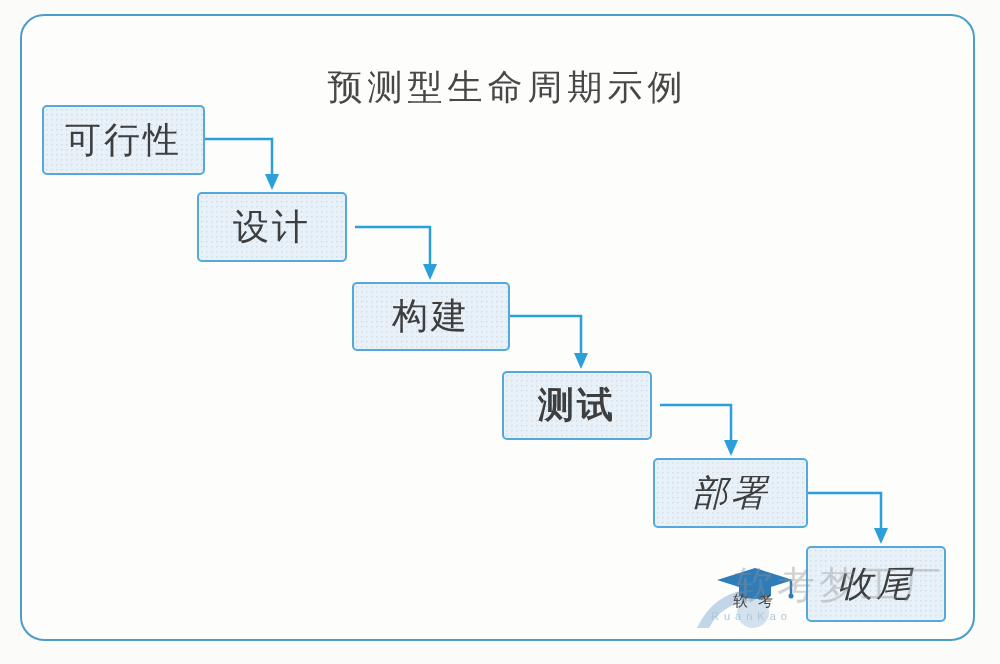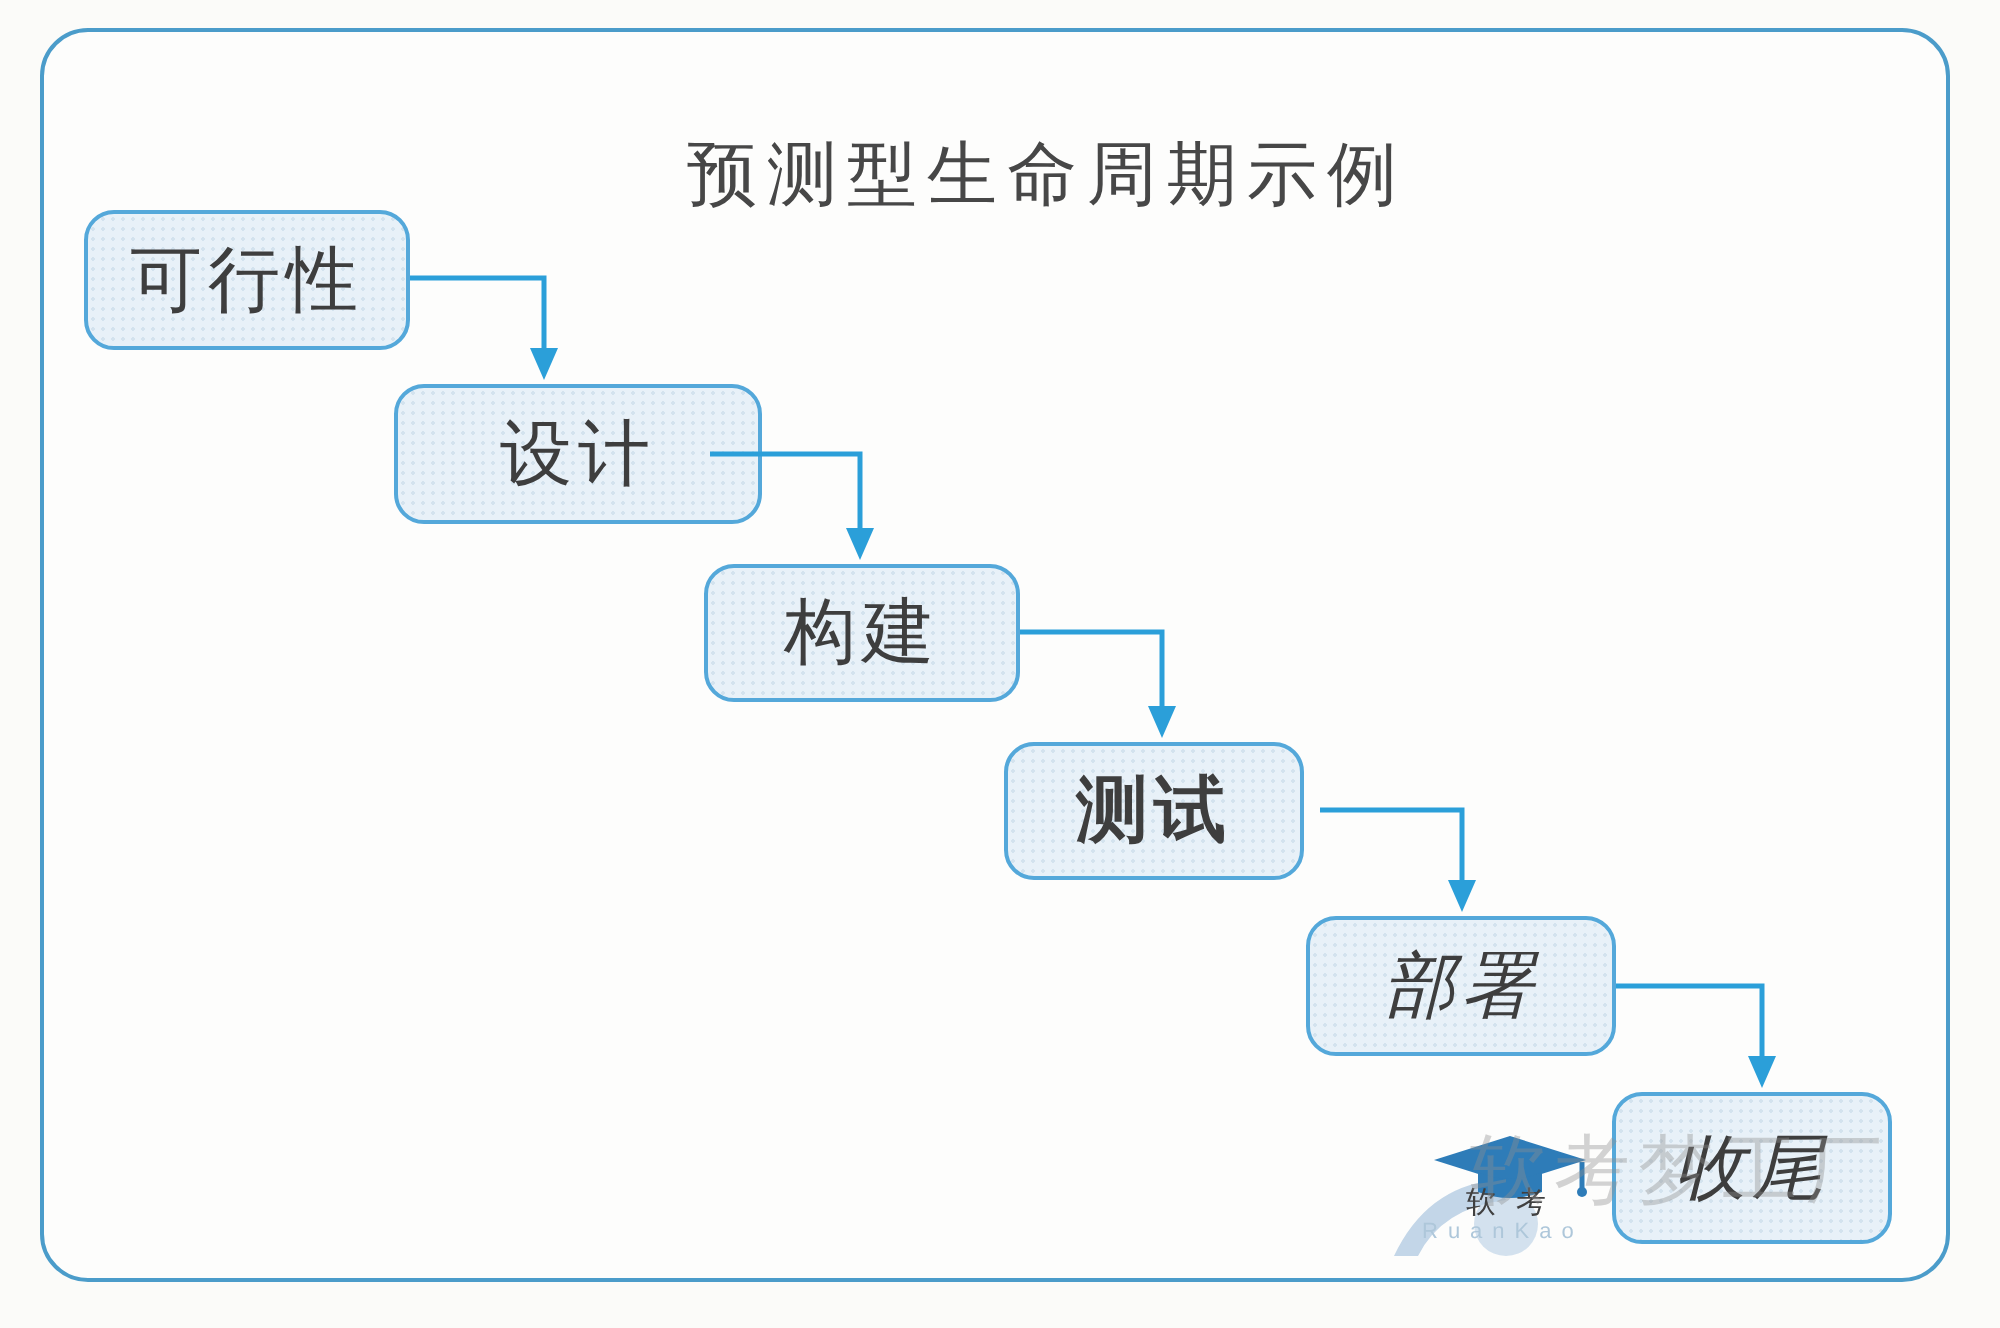"预测型生命周期示例" .title { left: 16px -> 0 }
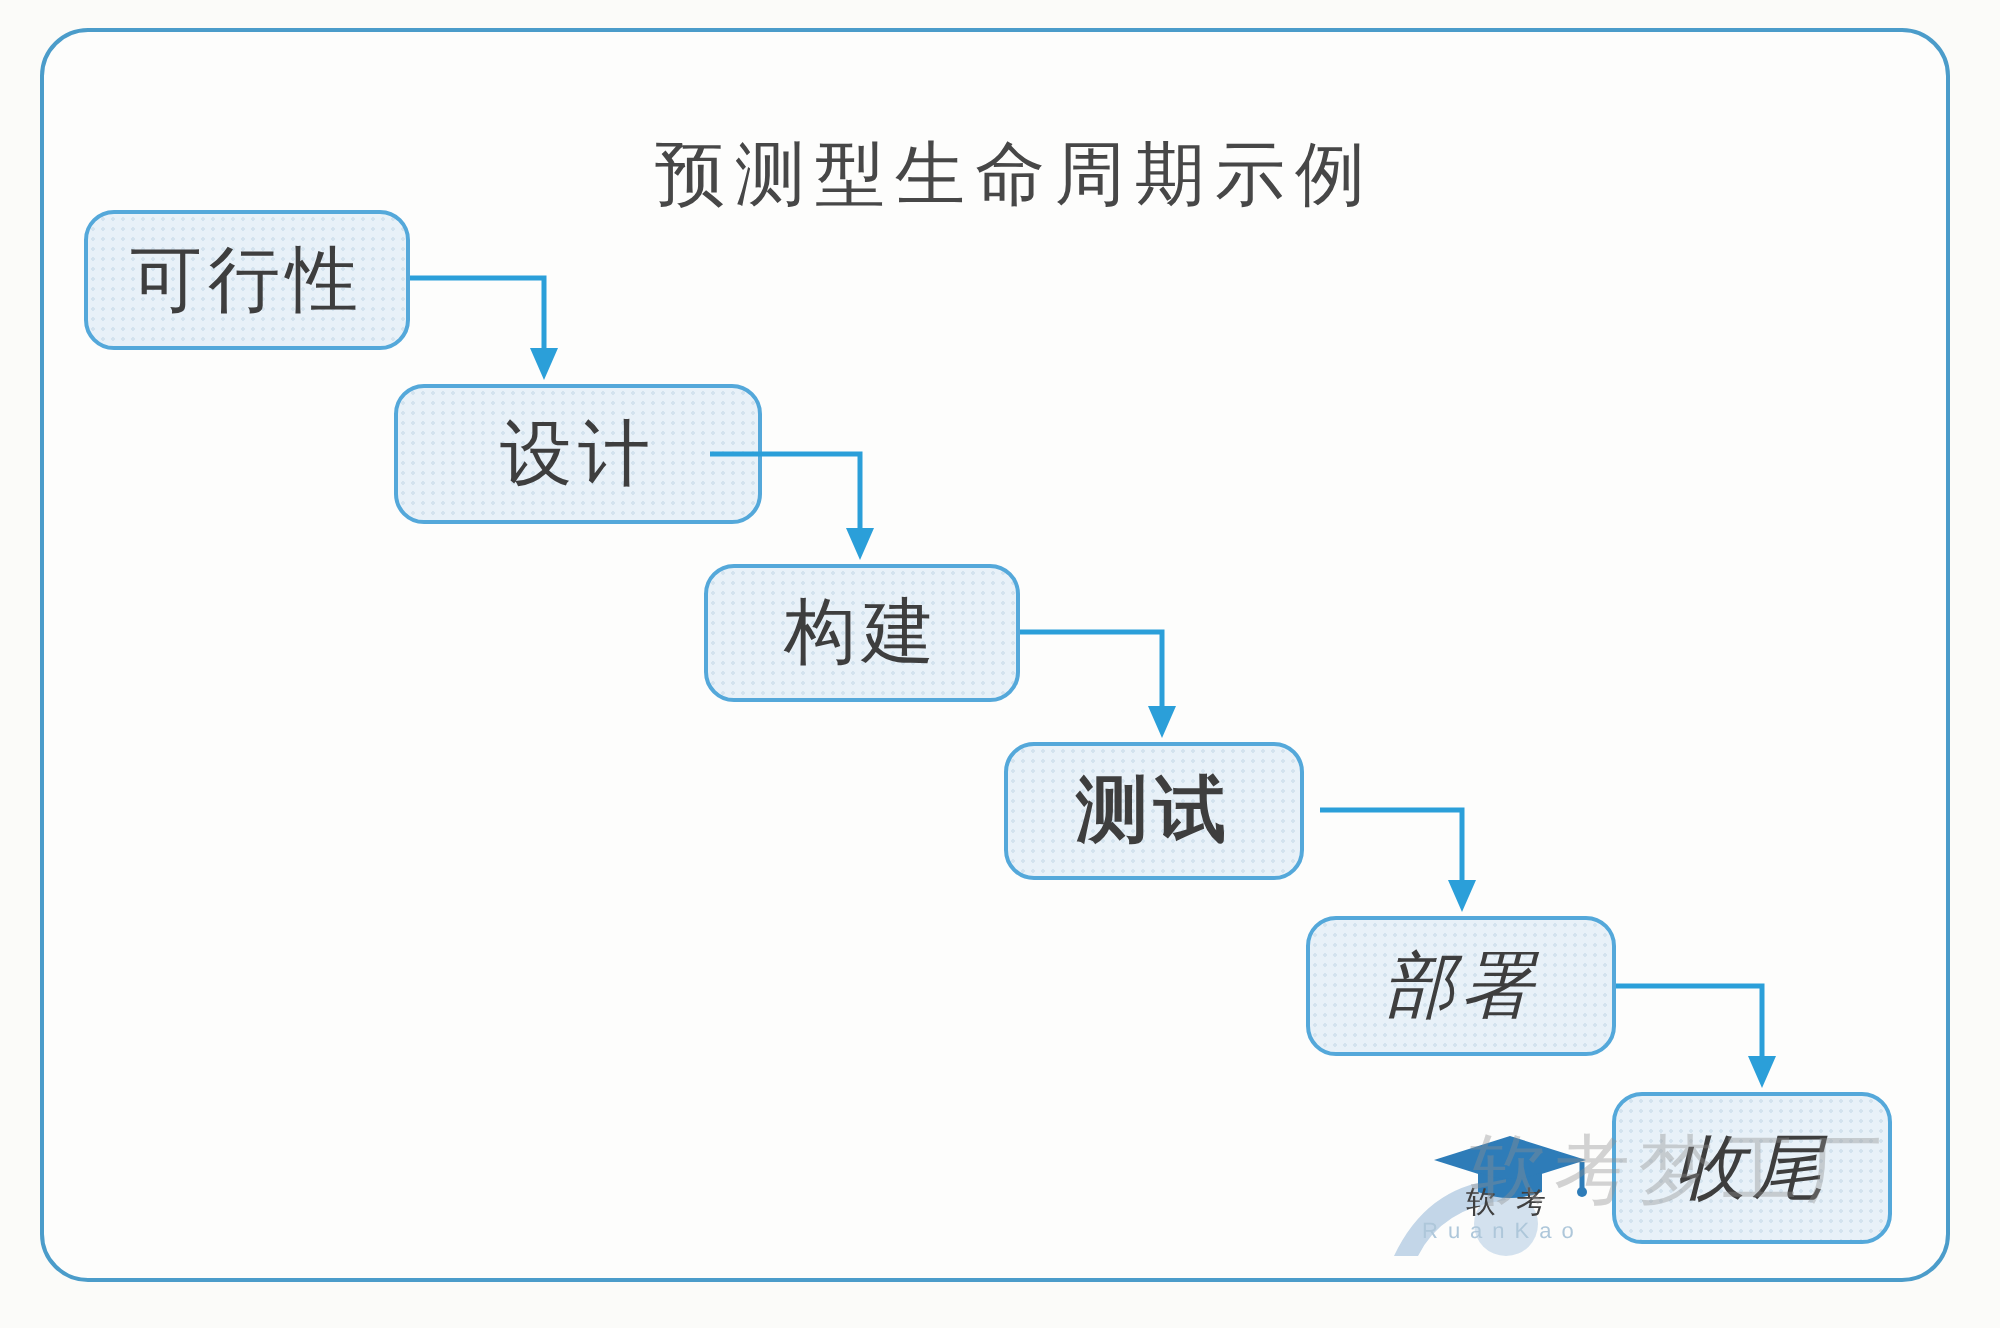"可行性" .stage { border-radius: 15px -> 5px }
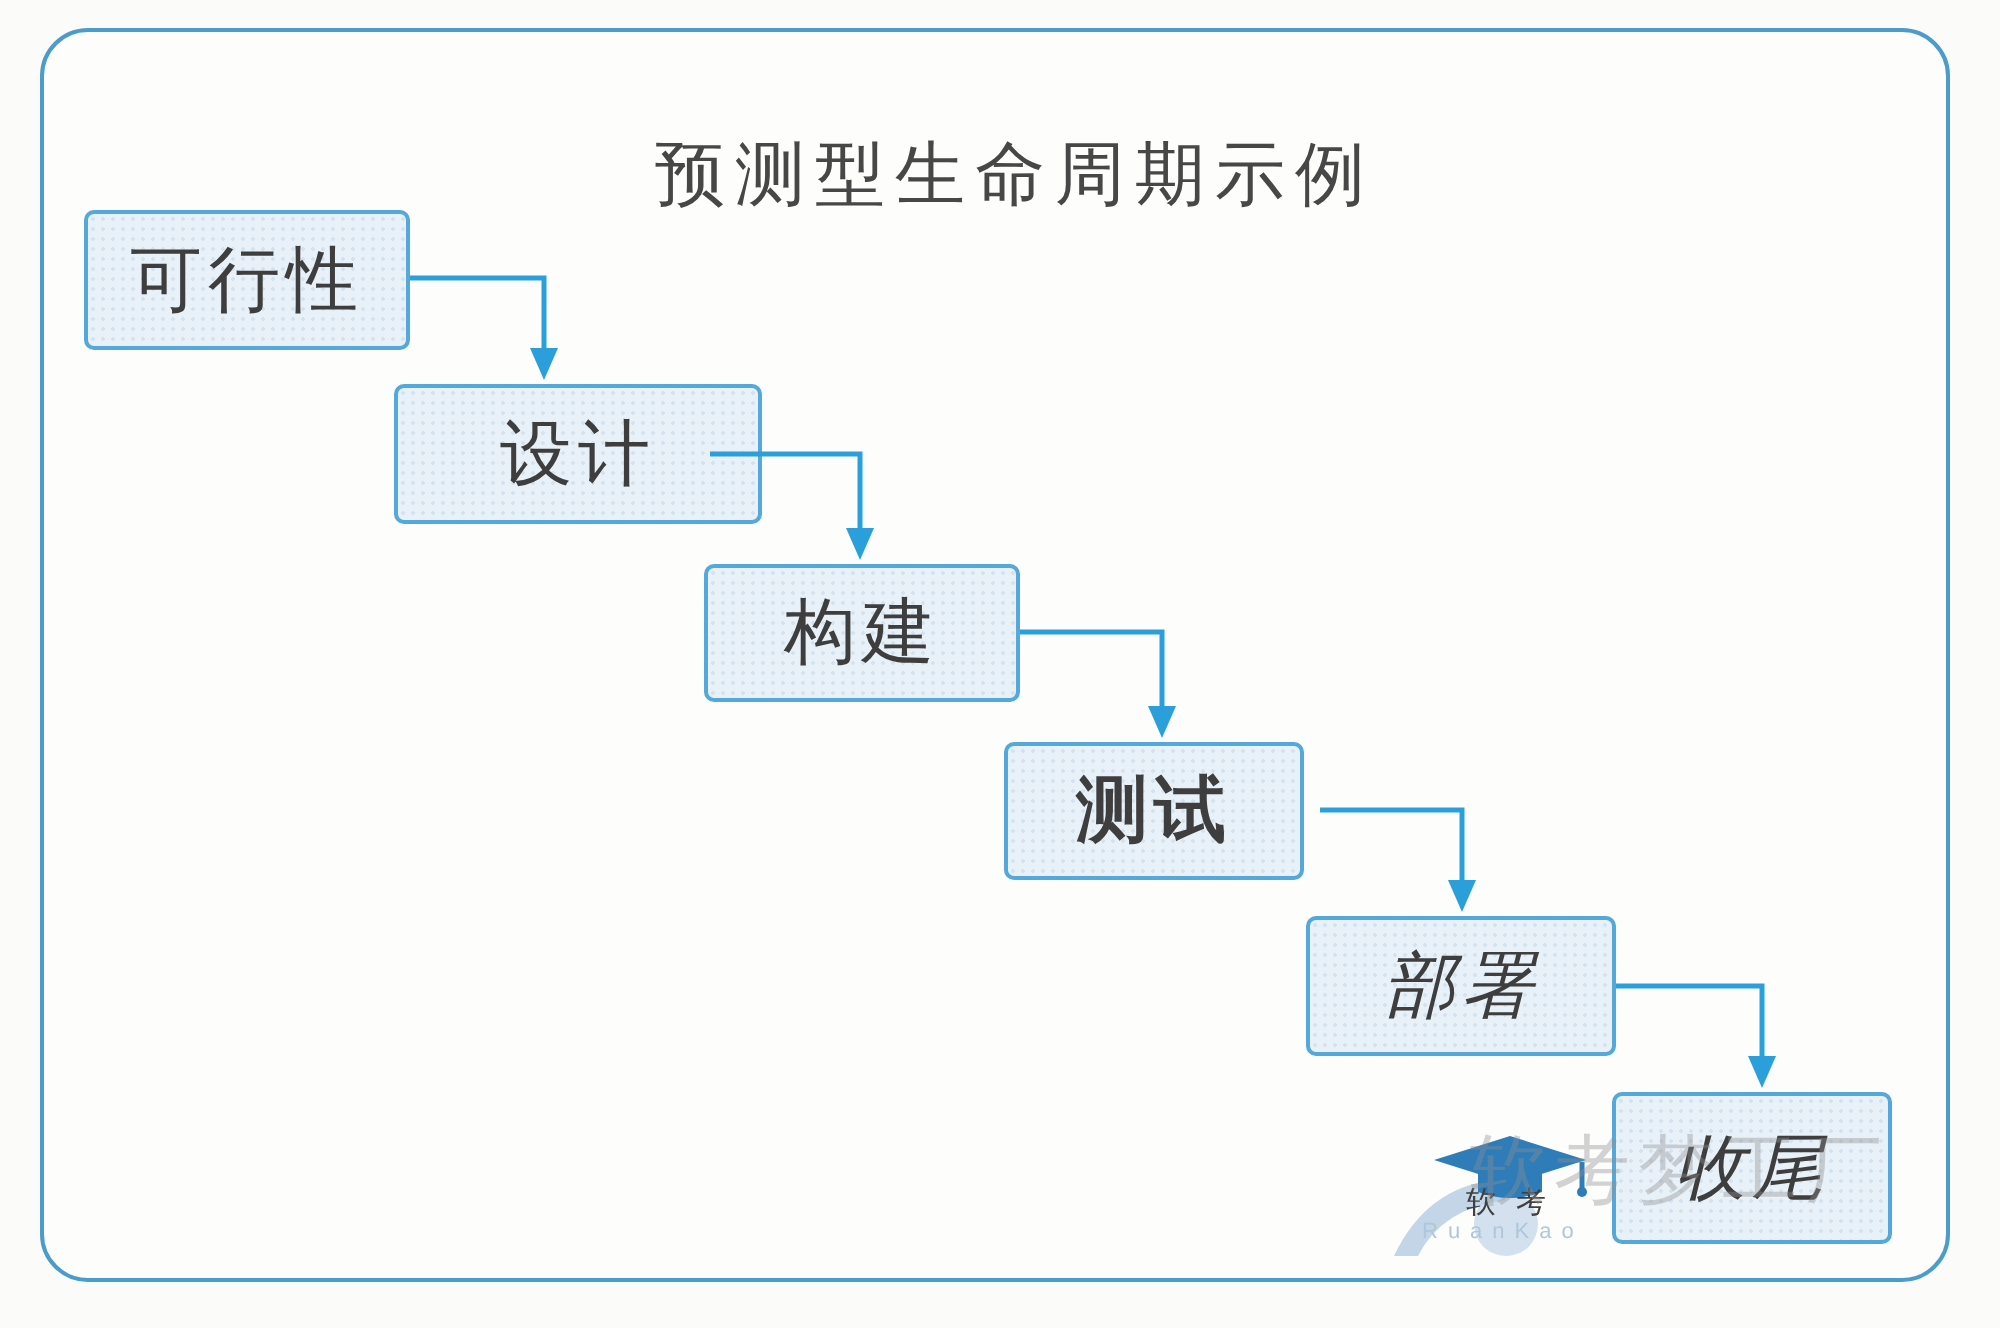"设计" .stage-1 { width: 184px -> 150px }
